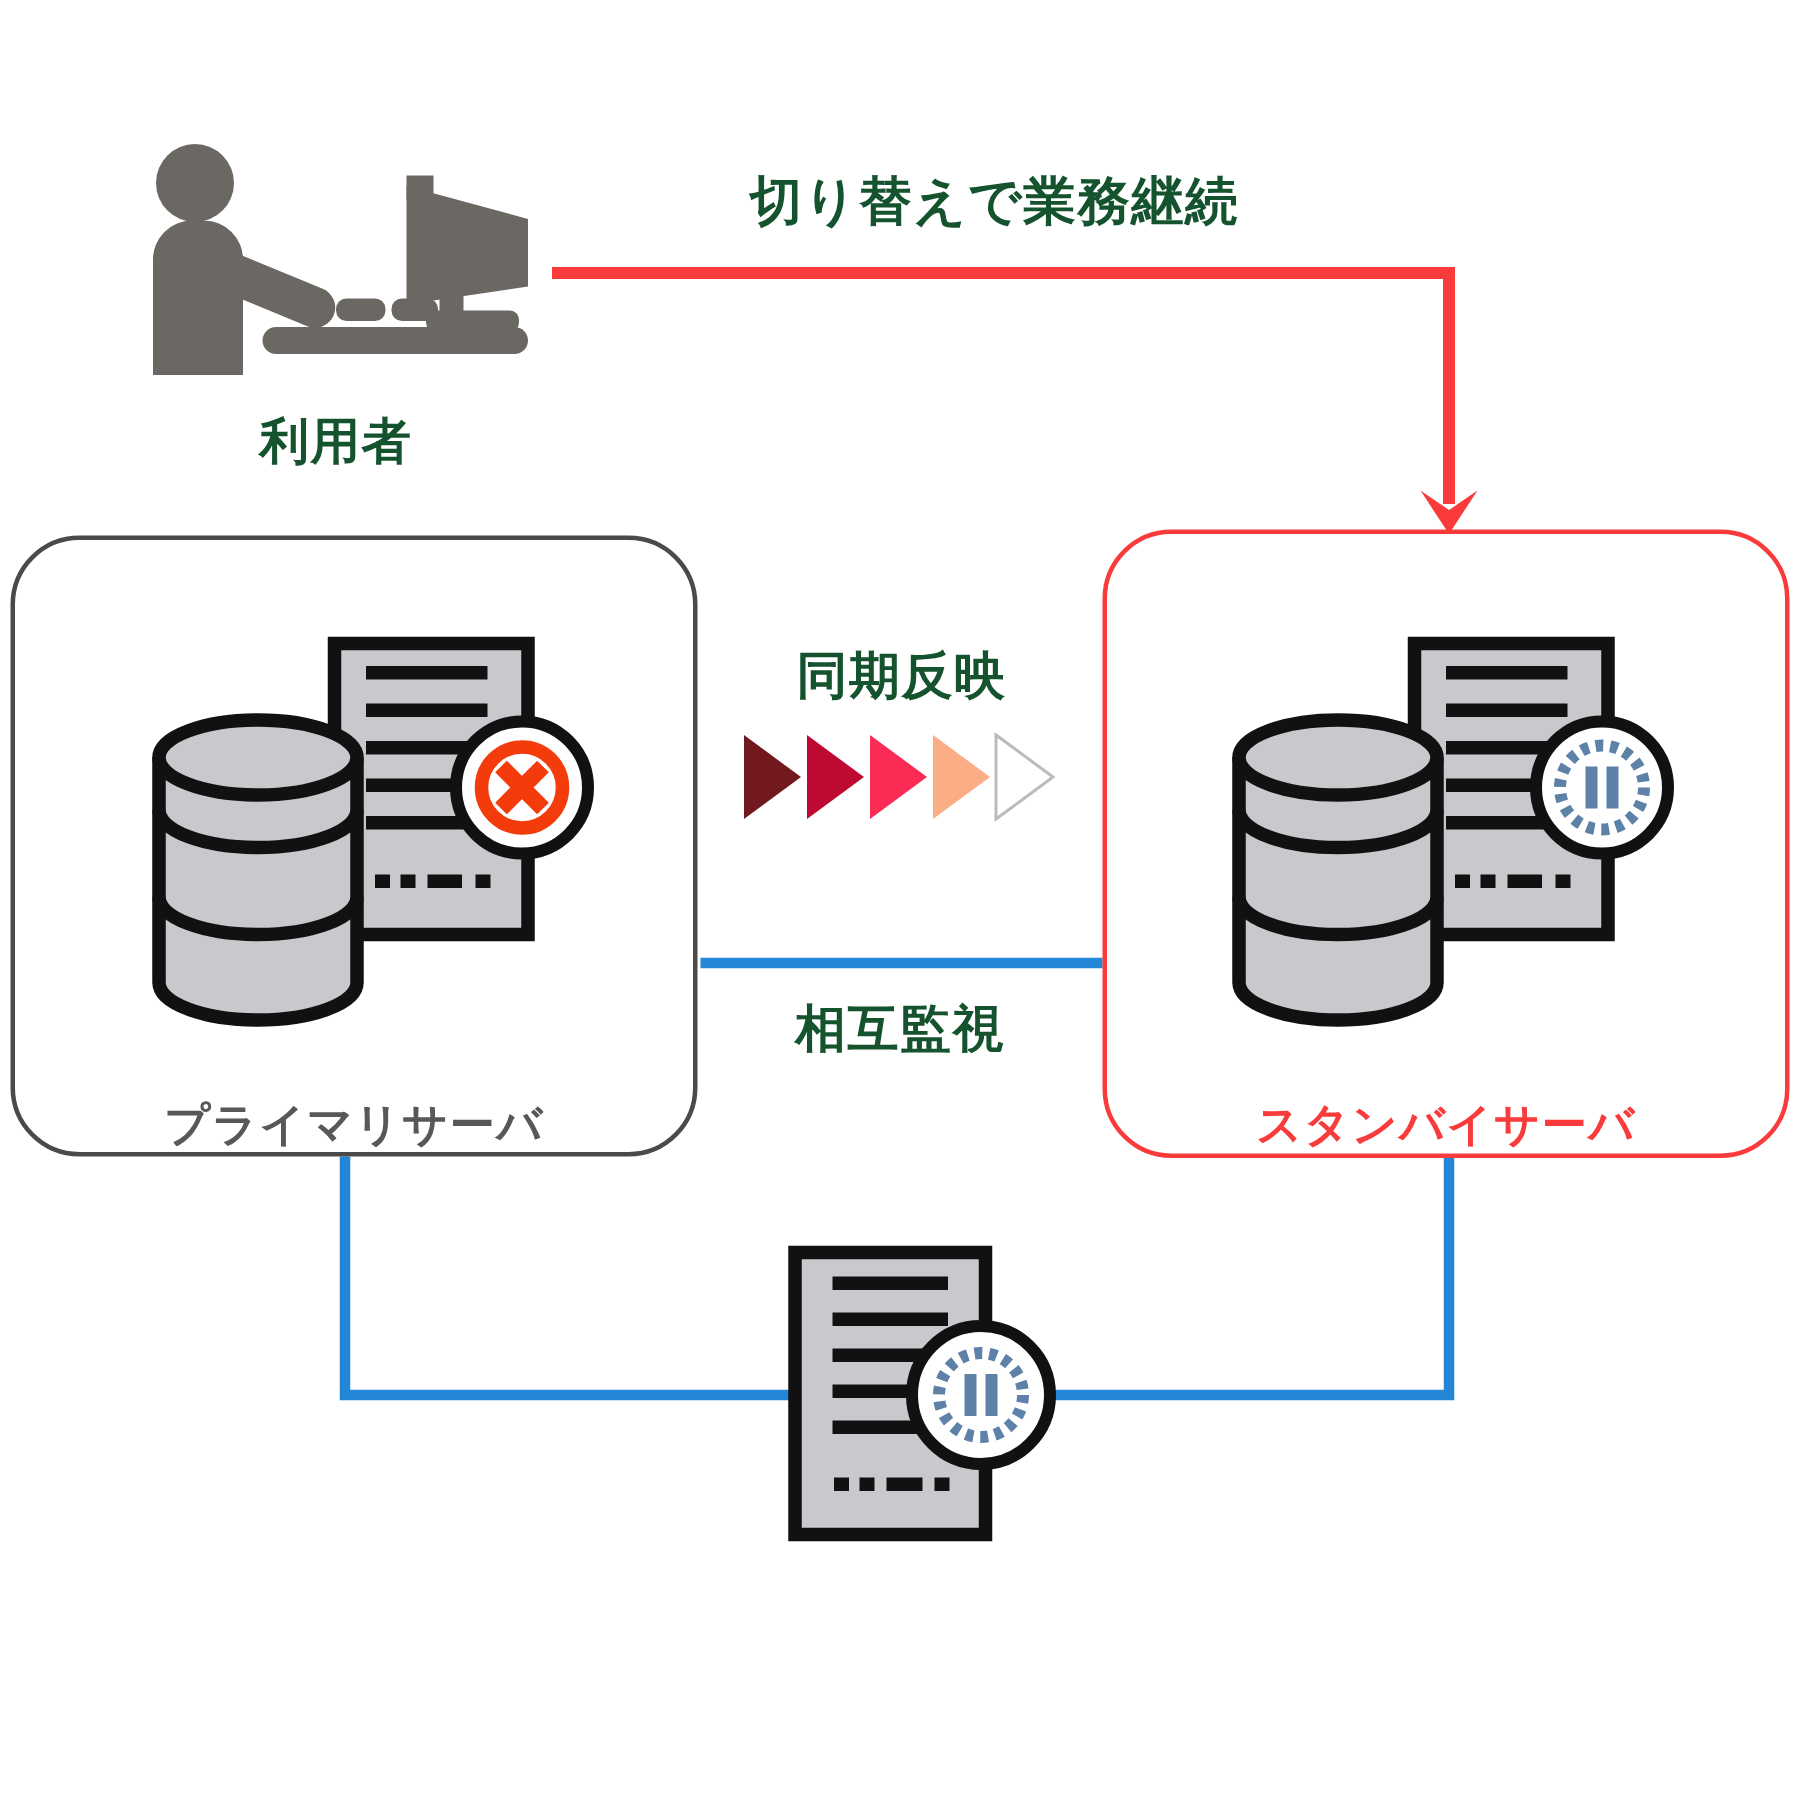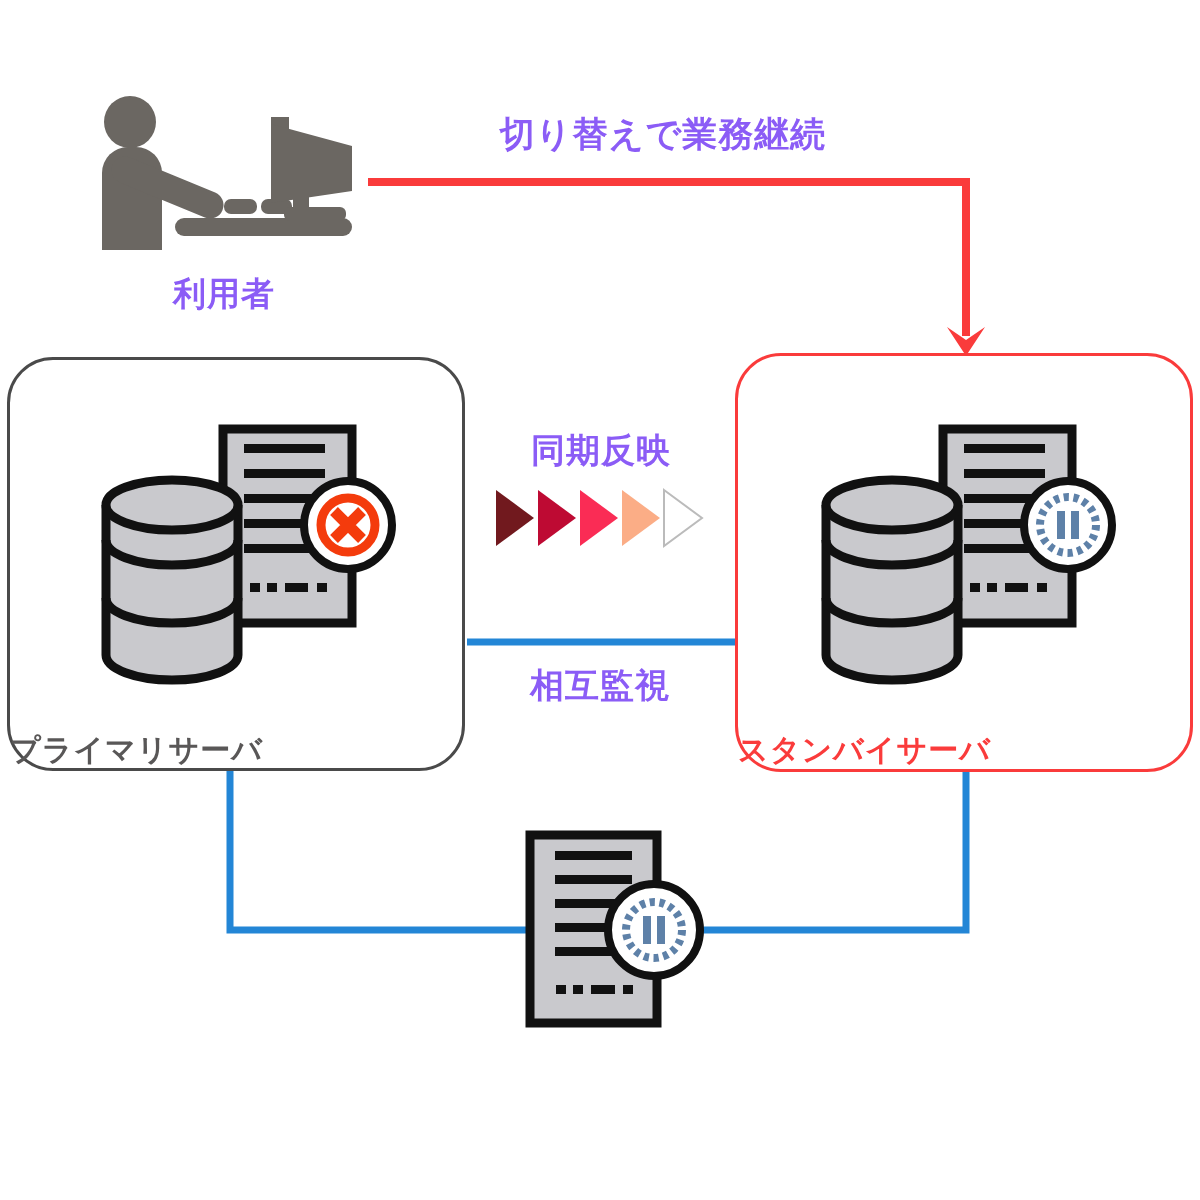"切り替えで業務継続" .lbl { color: #8b5cf6 -> #14532d }
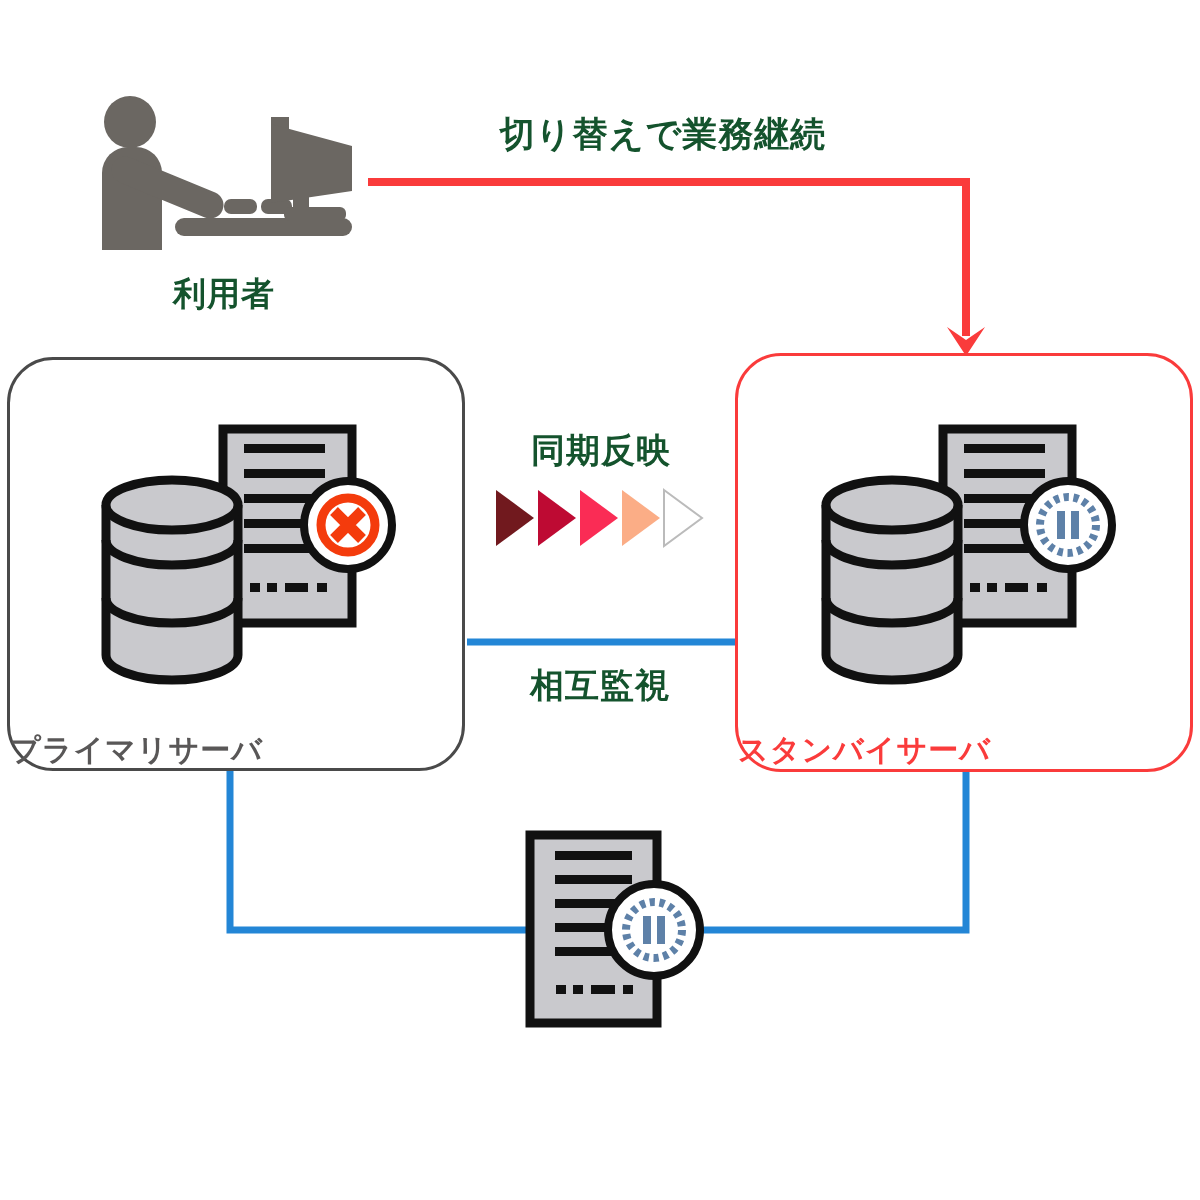"プライマリサーバ" .box-label { text-align: none -> center }
